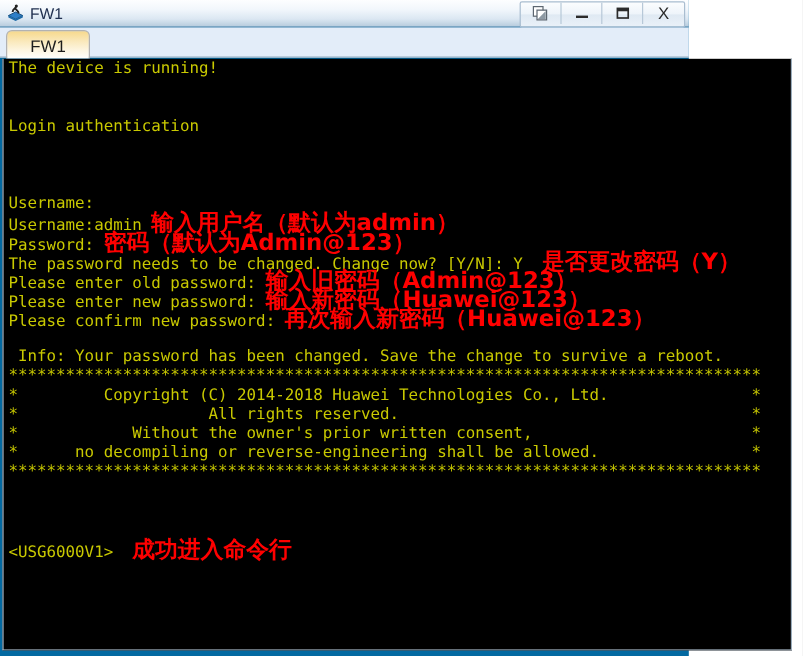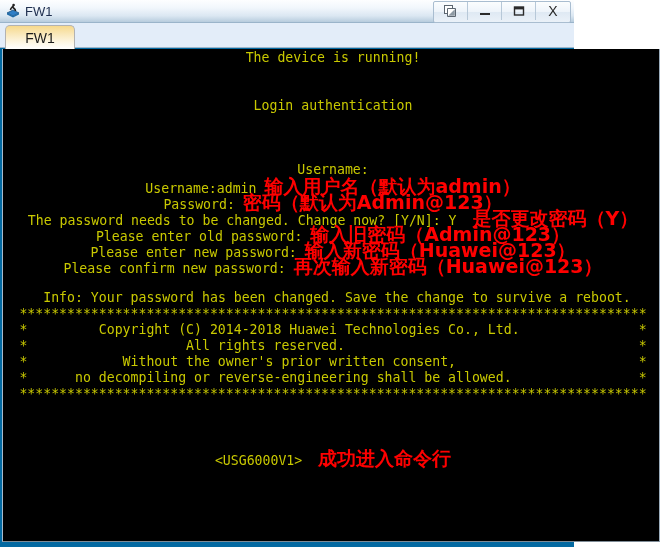"The device is running!" .term { text-align: center -> none }
